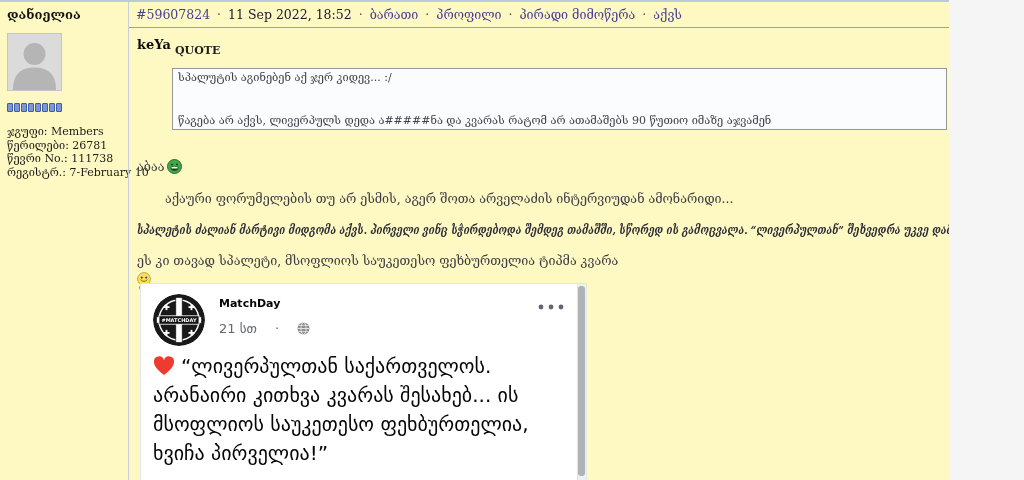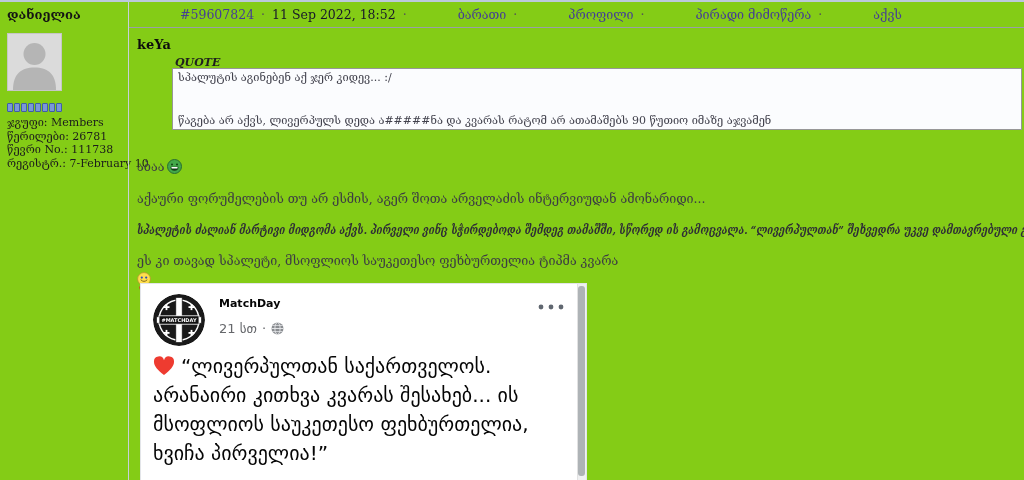"დანიელია" .screen { background: #84cc16 -> #fef9c3; width: 1024px -> 949px }
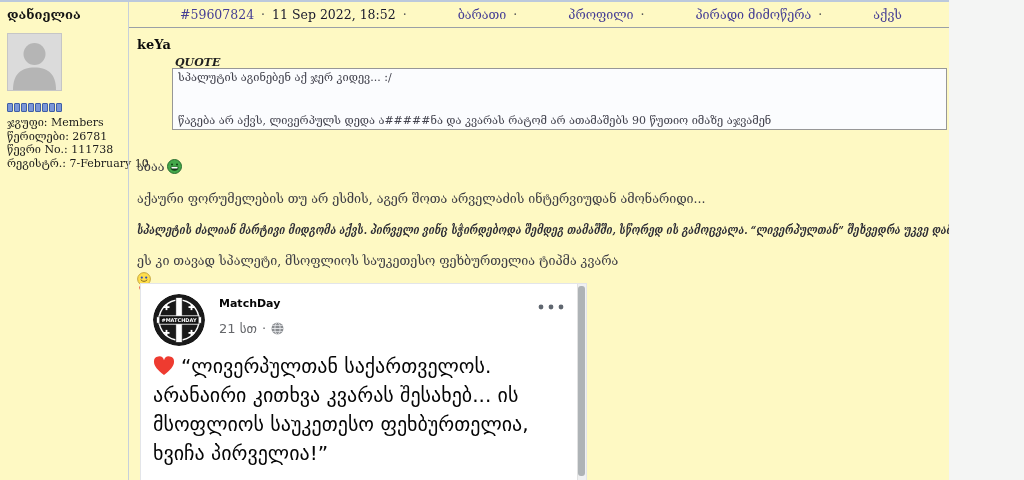"#59607824" .plink { margin-left: 44px -> none }
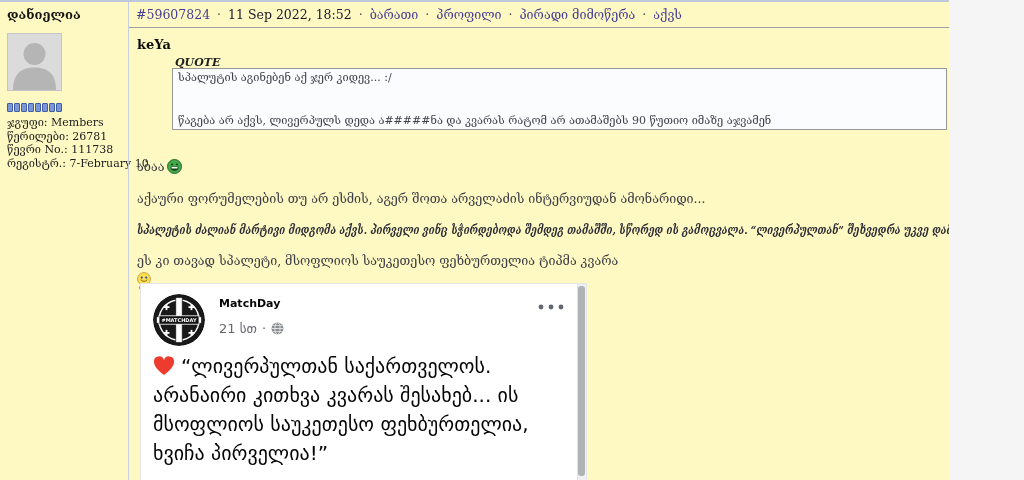"QUOTE" .quote-label { font-style: italic -> none; top: 54px -> 42px }
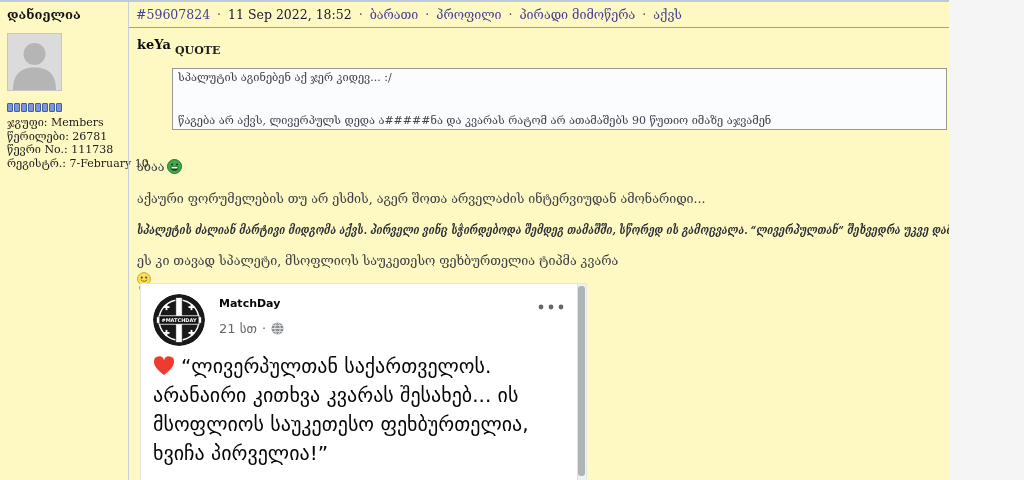"ჯგუფი: Members" .sfields { margin-top: 4px -> 13px }
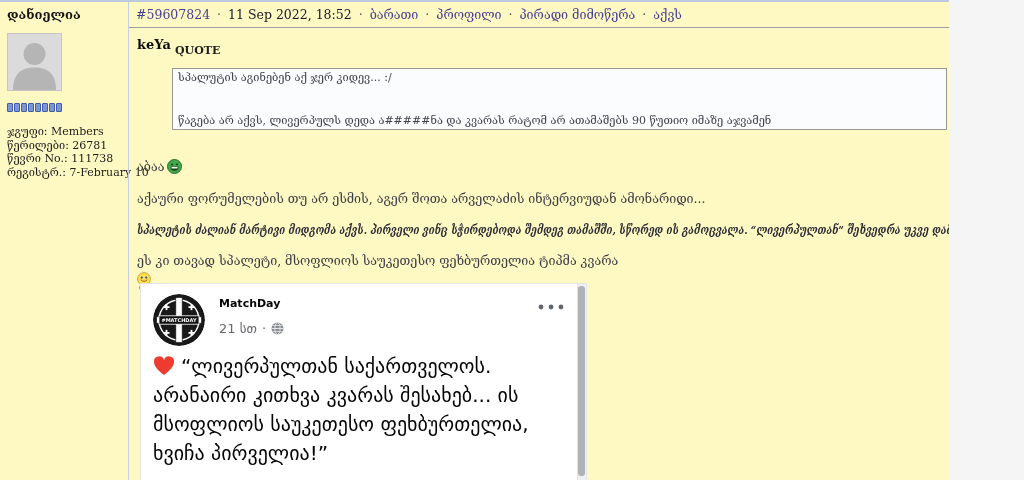"აქაური ფორუმელების თუ არ ესმის," .p2 { margin-left: none -> 28px }
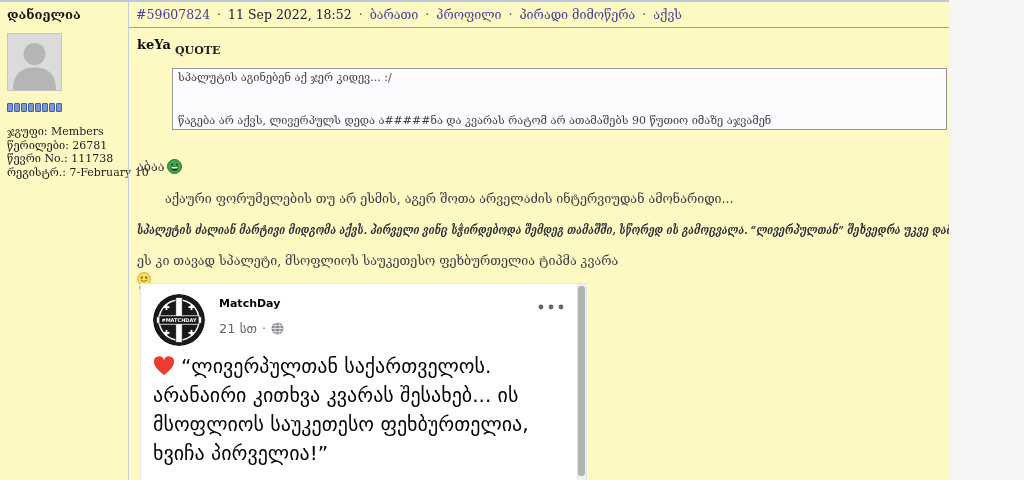"21 სთ" .fb-meta { gap: 5px -> 18px }
